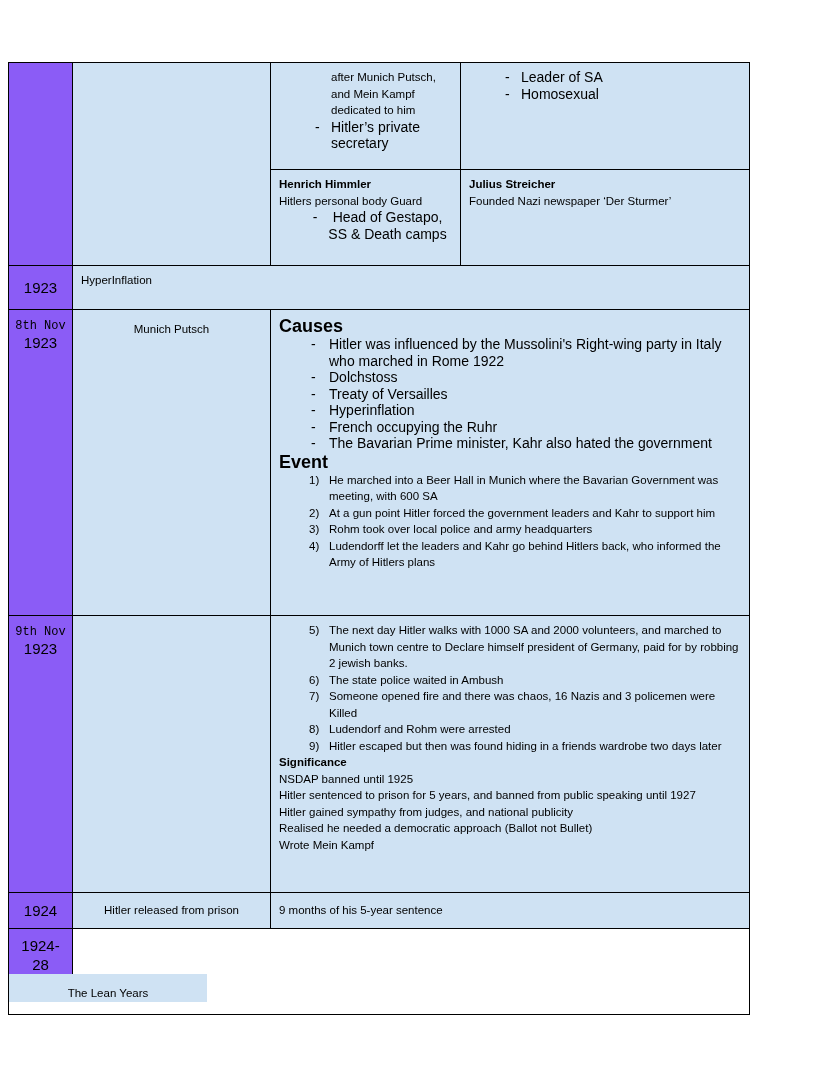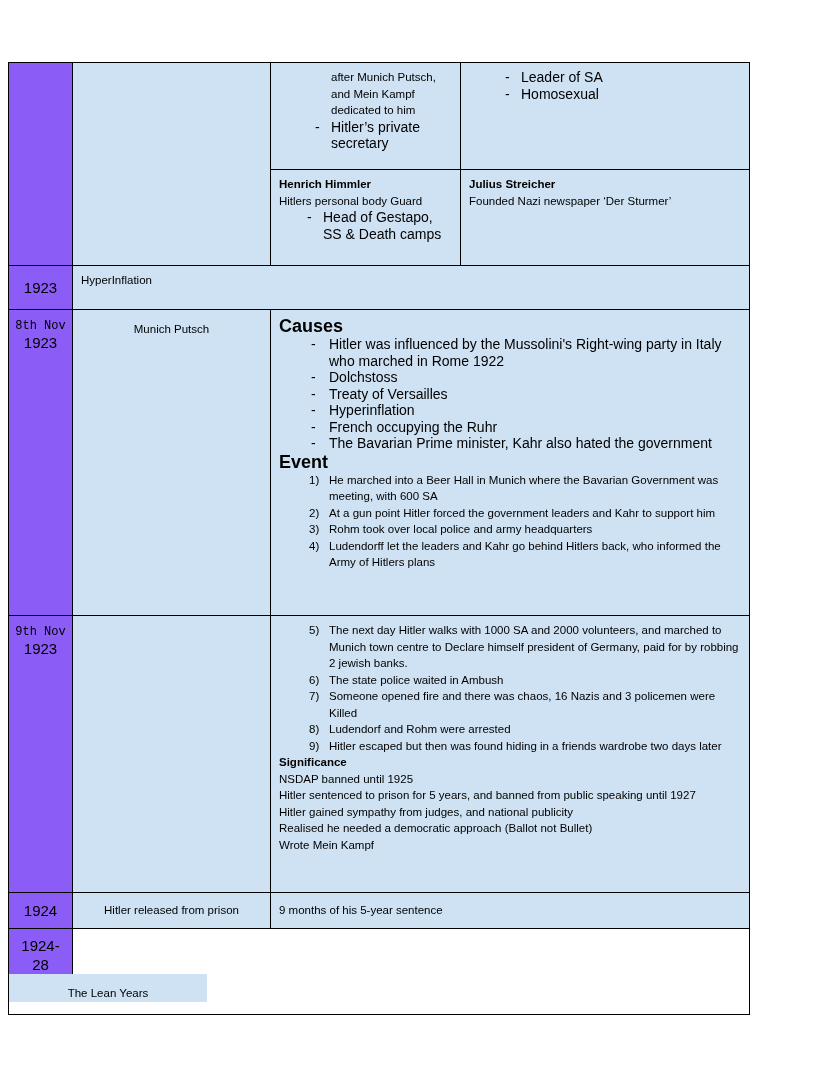"Head of Gestapo, SS &" .blist3 { text-align: none -> center }
